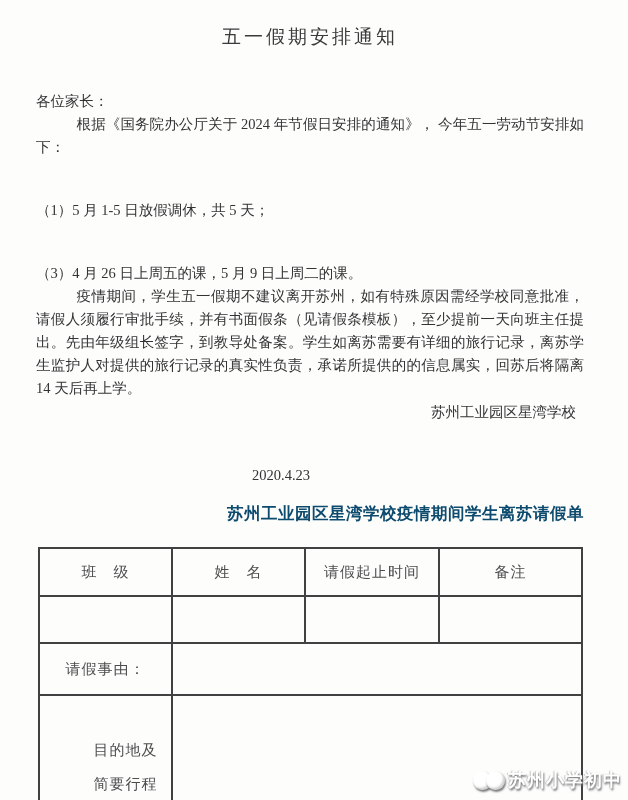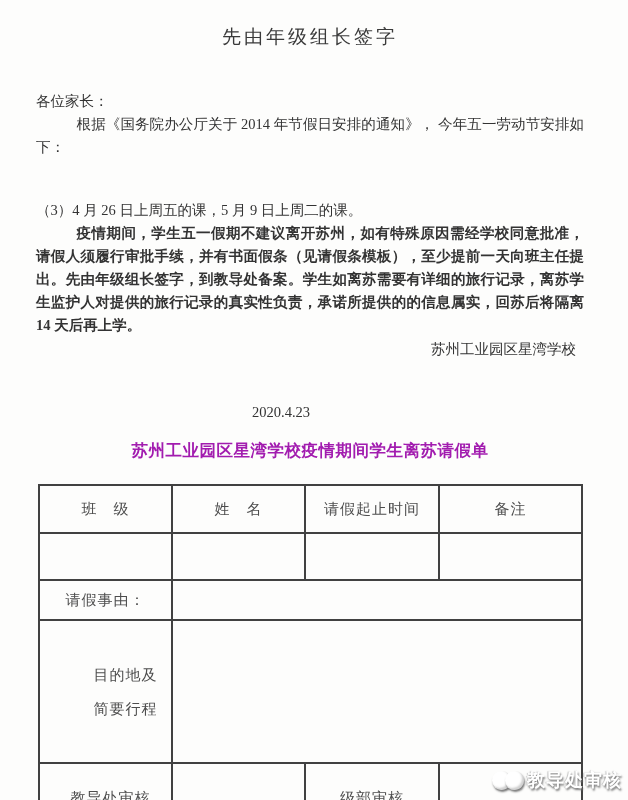"先由年级组长签字" div.doc-title { text: 先由年级组长签字 -> 五一假期安排通知 }
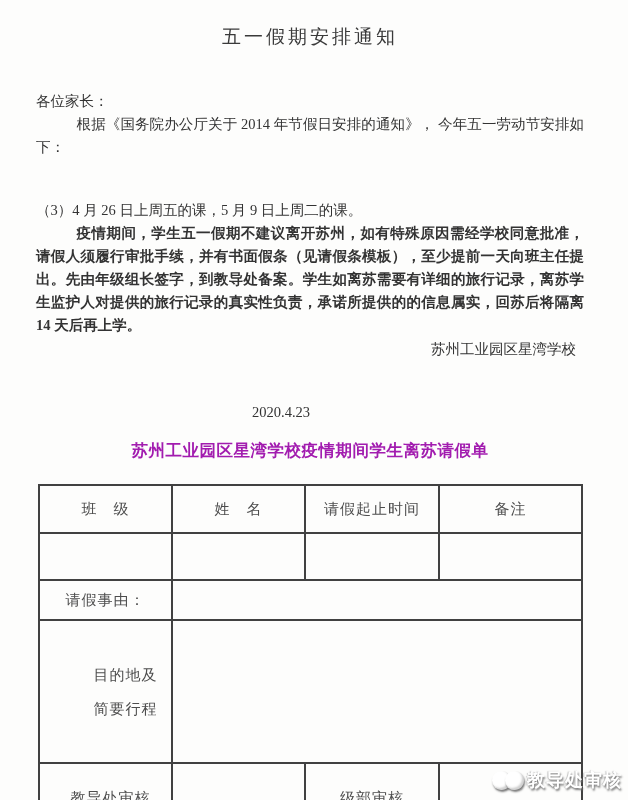"根据《国务院办公厅关于 2014 年节假日安排的通知》，" div.para { text: 2014 -> 2024 }
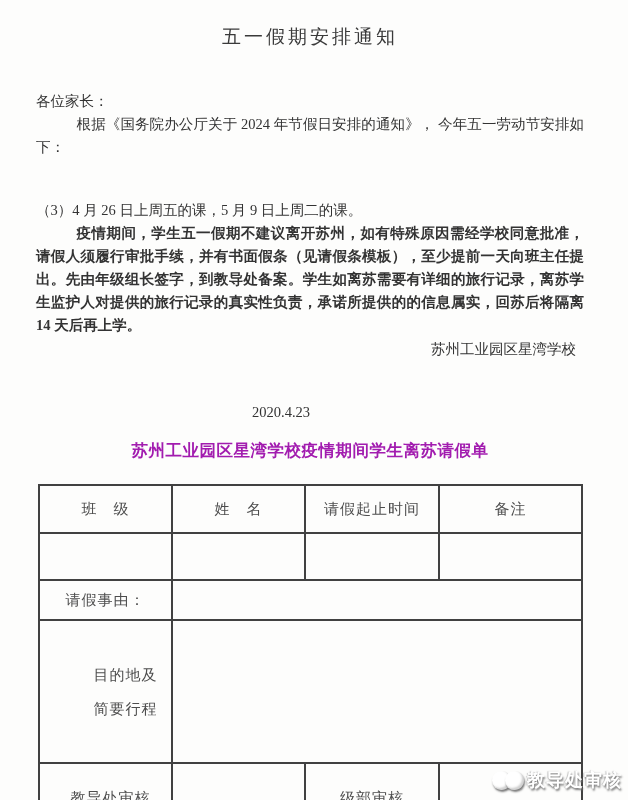"（1）5 月 1-5 日放假调休，共 5" div.line { html: none -> <div>（1）5 月 1-5 日放假调休，共 5 天；</div> }
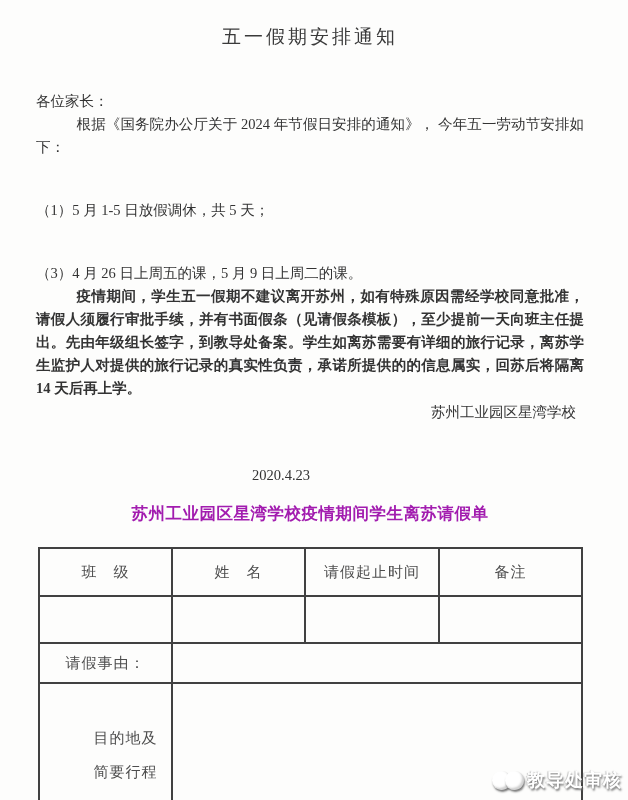"疫情期间，学生五一假期不建议离开苏州，如有特殊原因需经学校同意批准，请假人须履行" .indent-policy { font-weight: bold -> none }
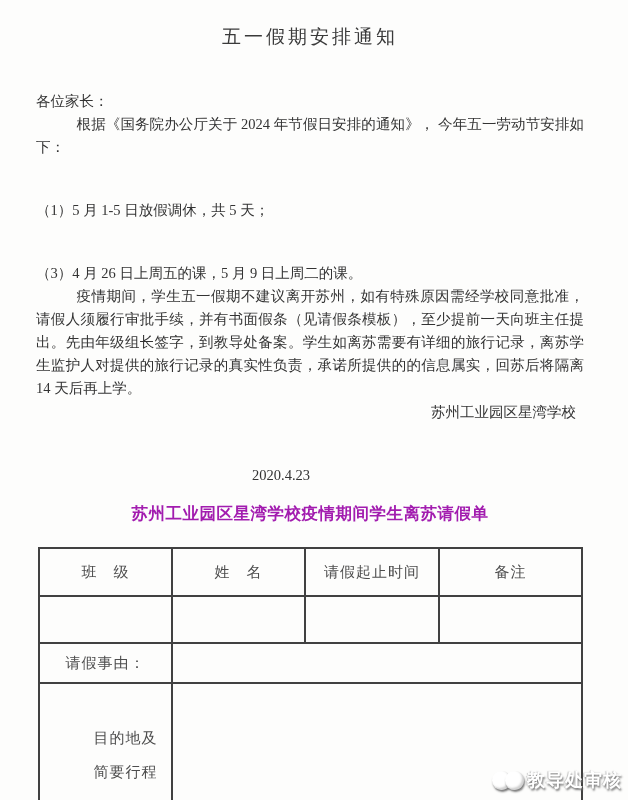"苏州工业园区星湾学校疫情期间学生离苏请假单" .form-title { color: #a21caf -> #0c4a6e; text-align: center -> right }
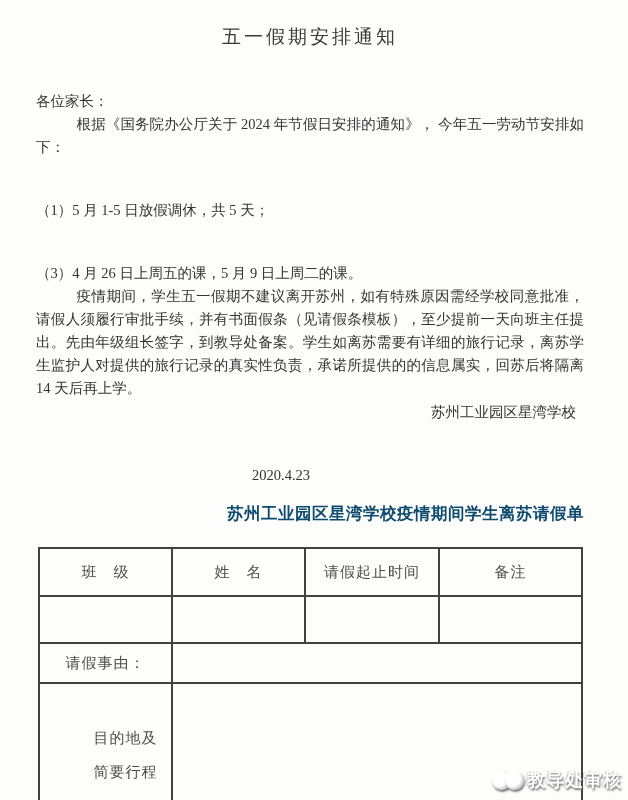"请假事由：" tr.r-reason td { height: 40px -> 52px }
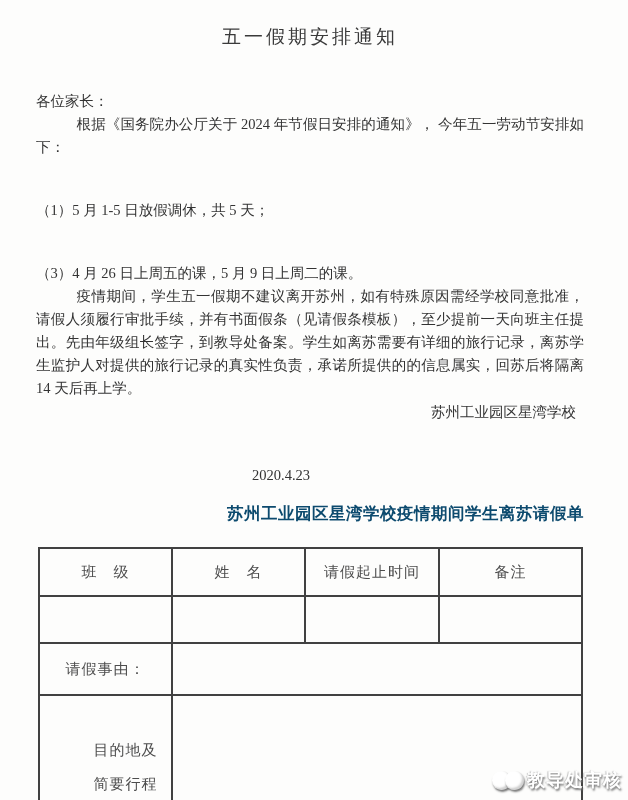"教导处审核" span { text: 教导处审核 -> 苏州小学初中 }
